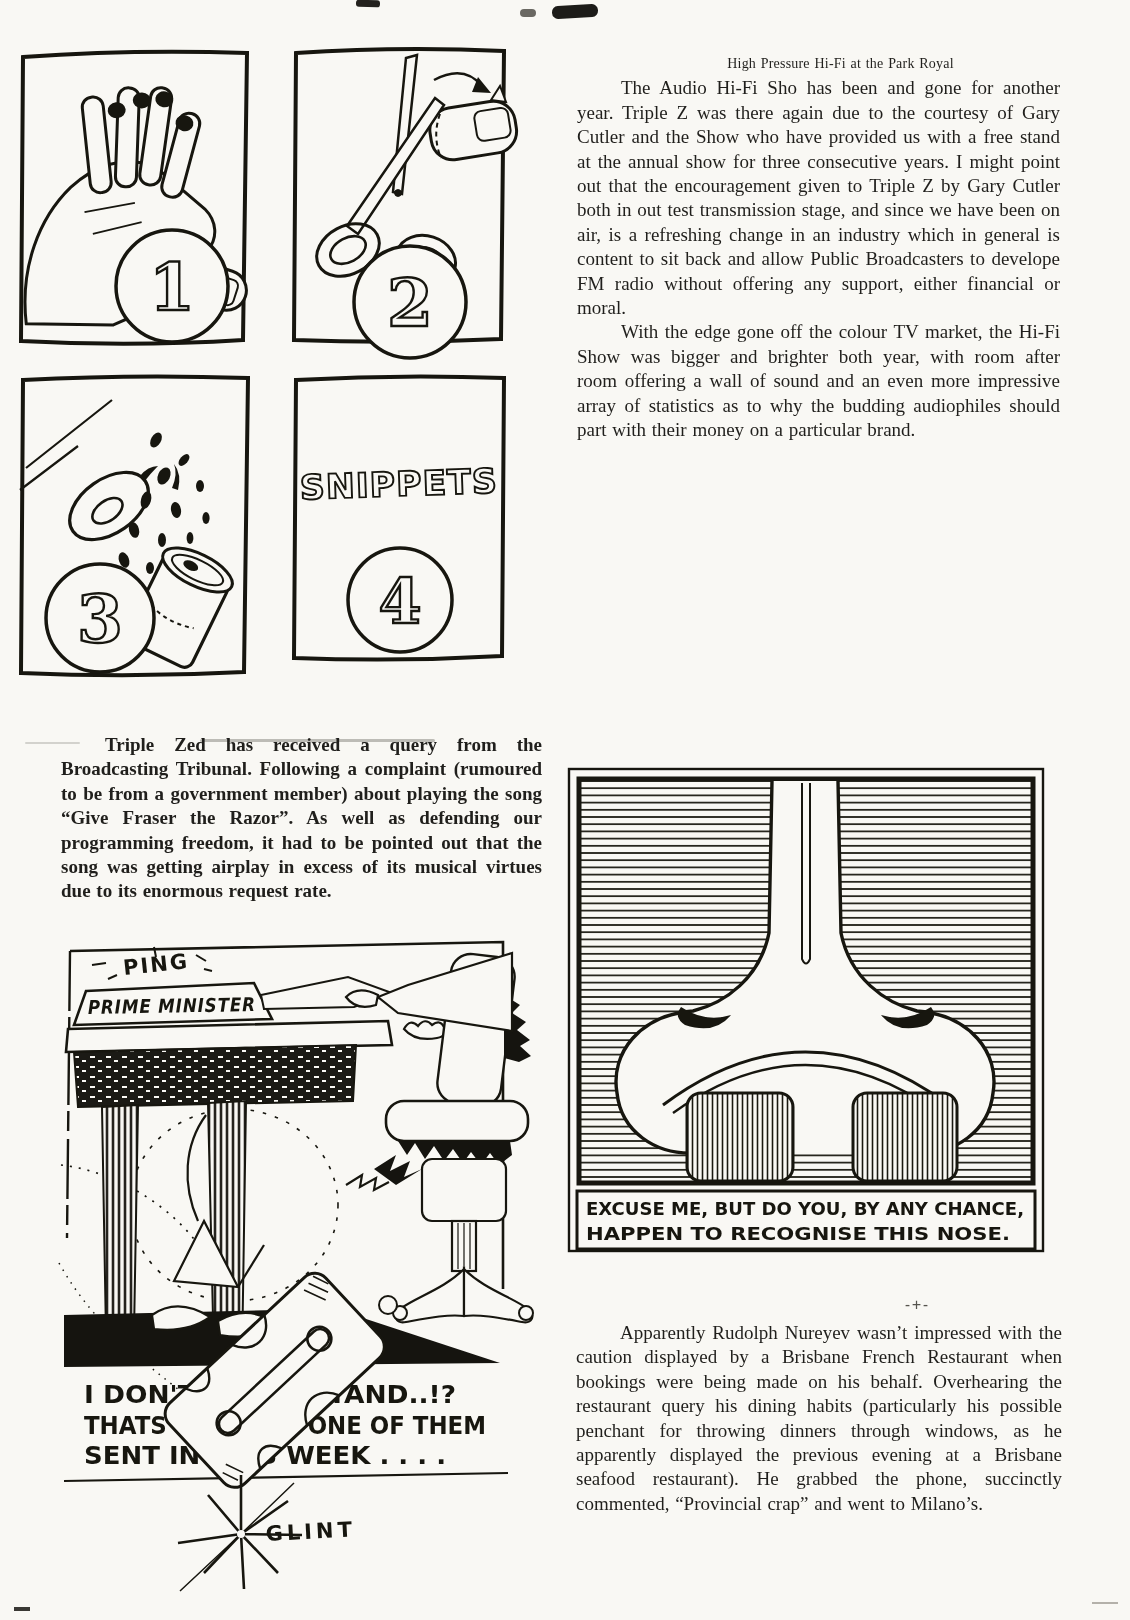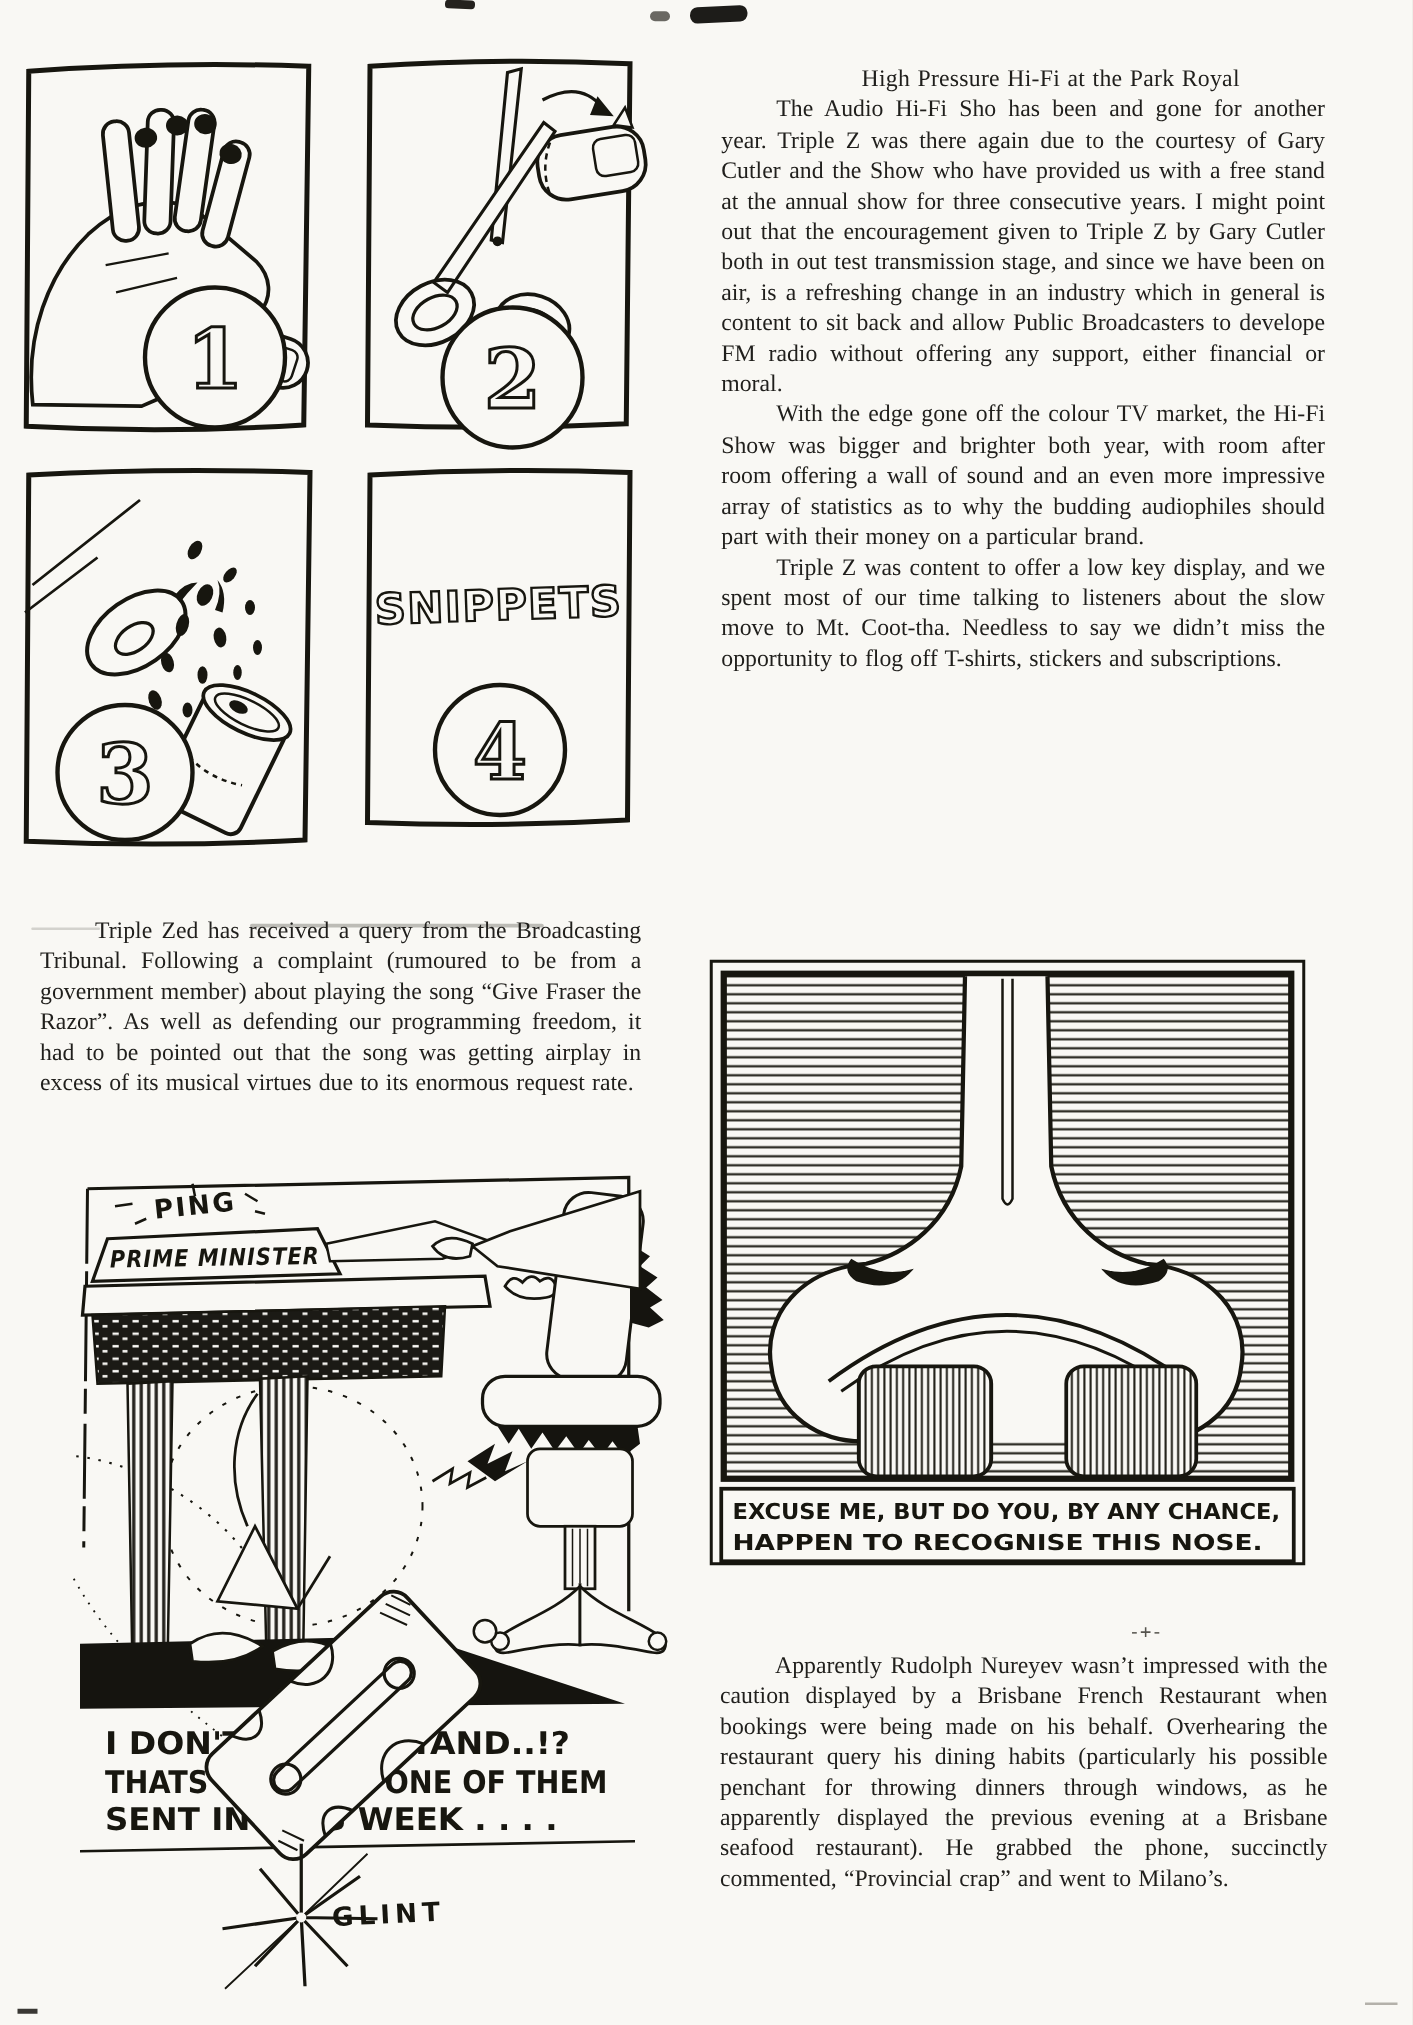"High Pressure Hi-Fi at the" .article-title { font-size: 19px -> 14px }
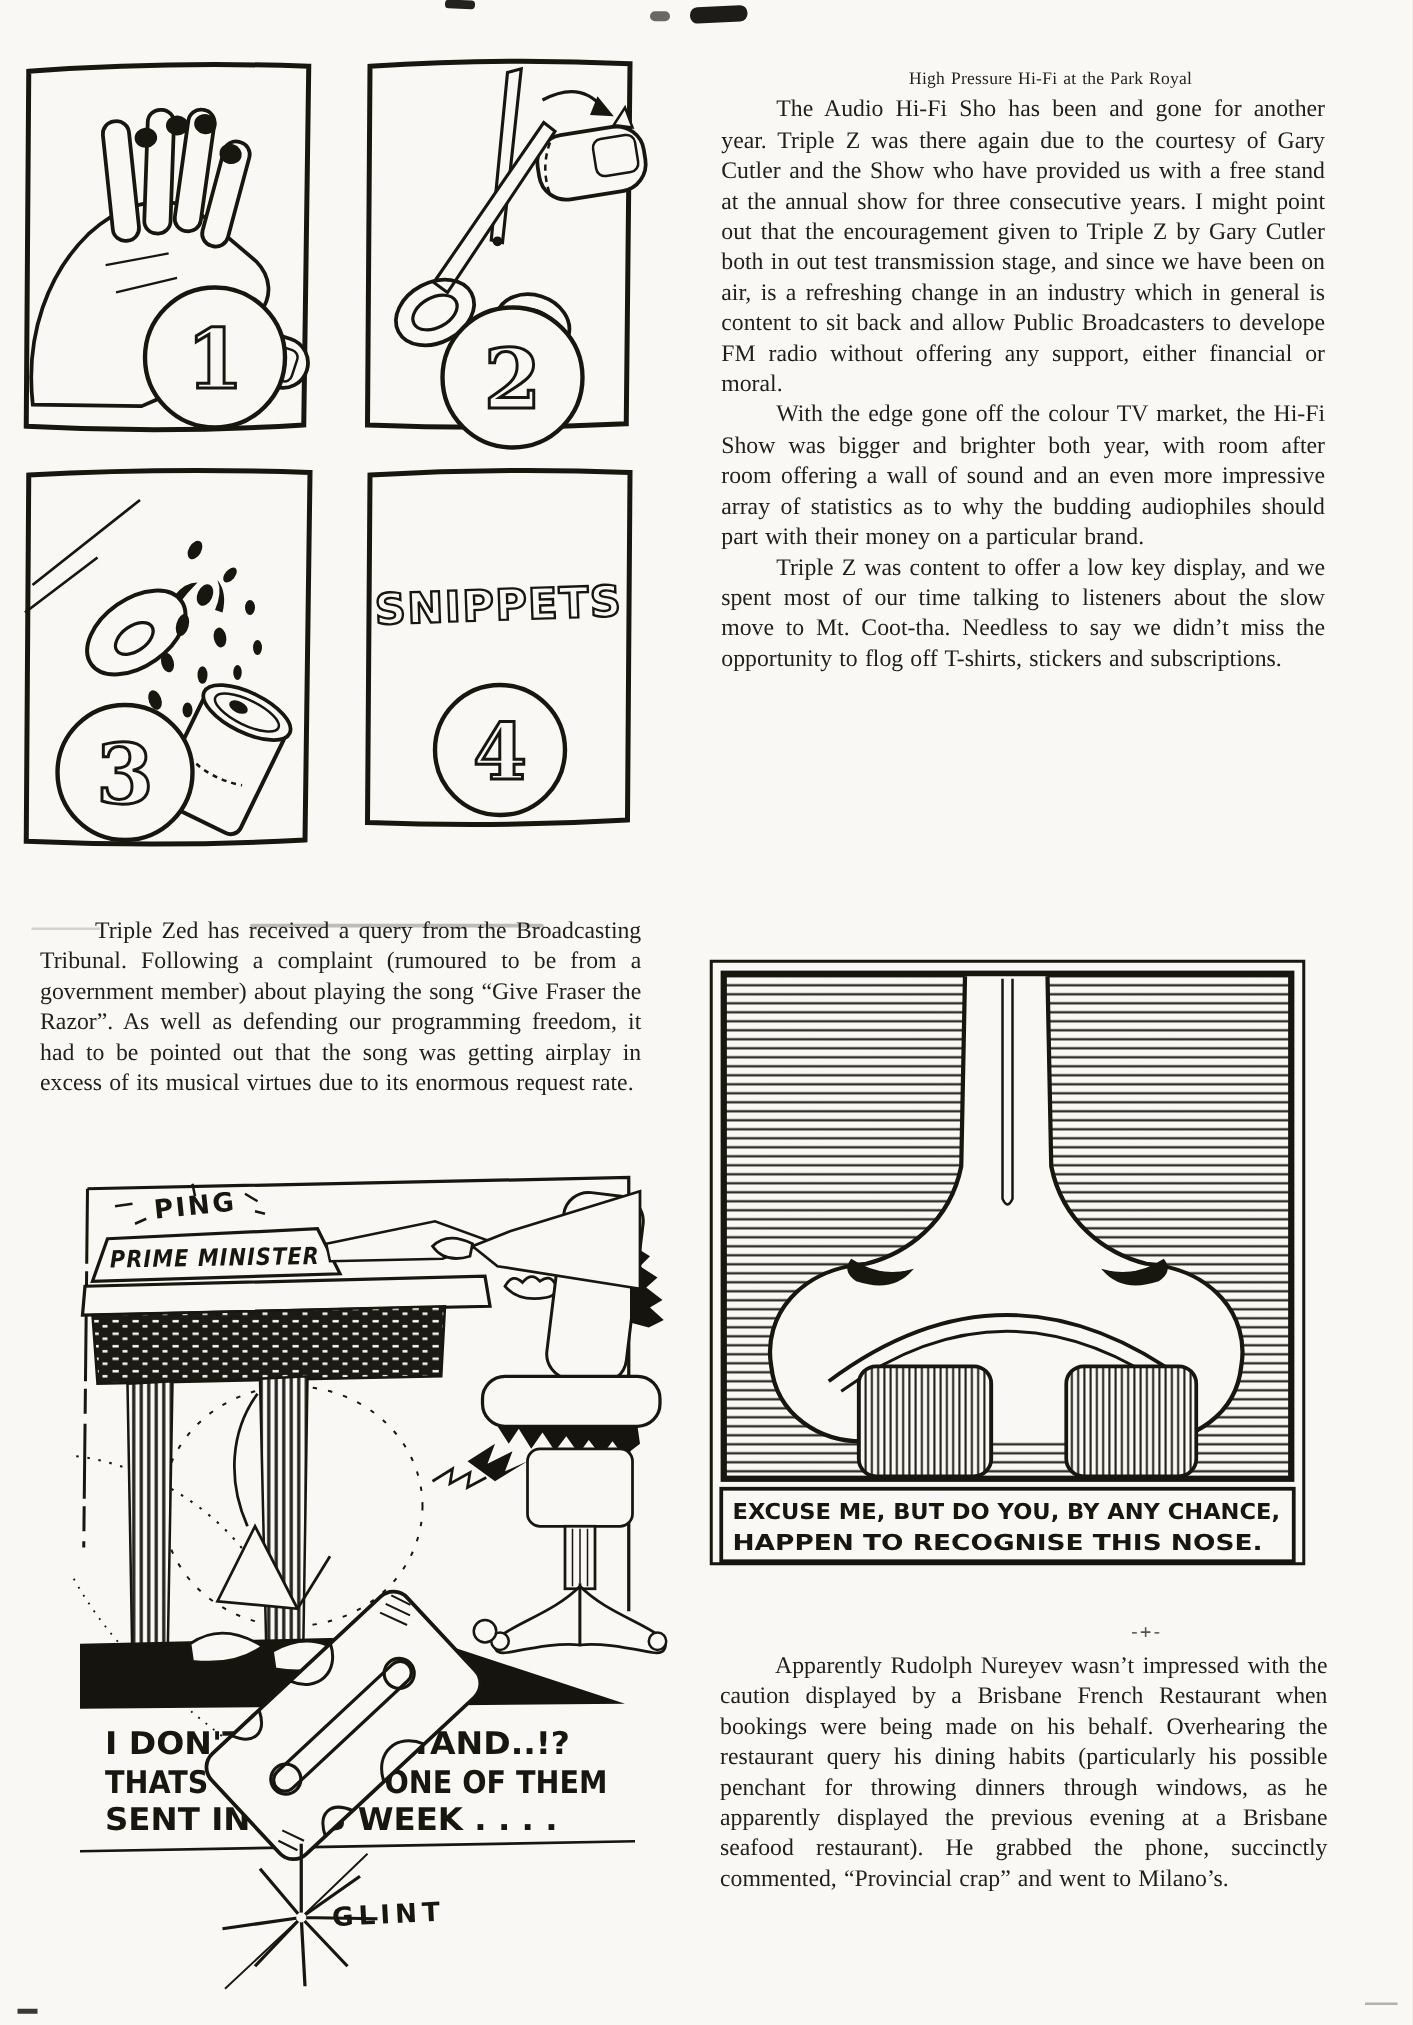"Triple Z was content to" p { html: <p>Triple Z was content to offer a low key display, and we spent most of our time talking to listeners about the slow move to Mt. Coot-tha. Needless to say we didn’t miss the opportunity to flog off T-shirts, stickers and subscriptions.</p> -> none }
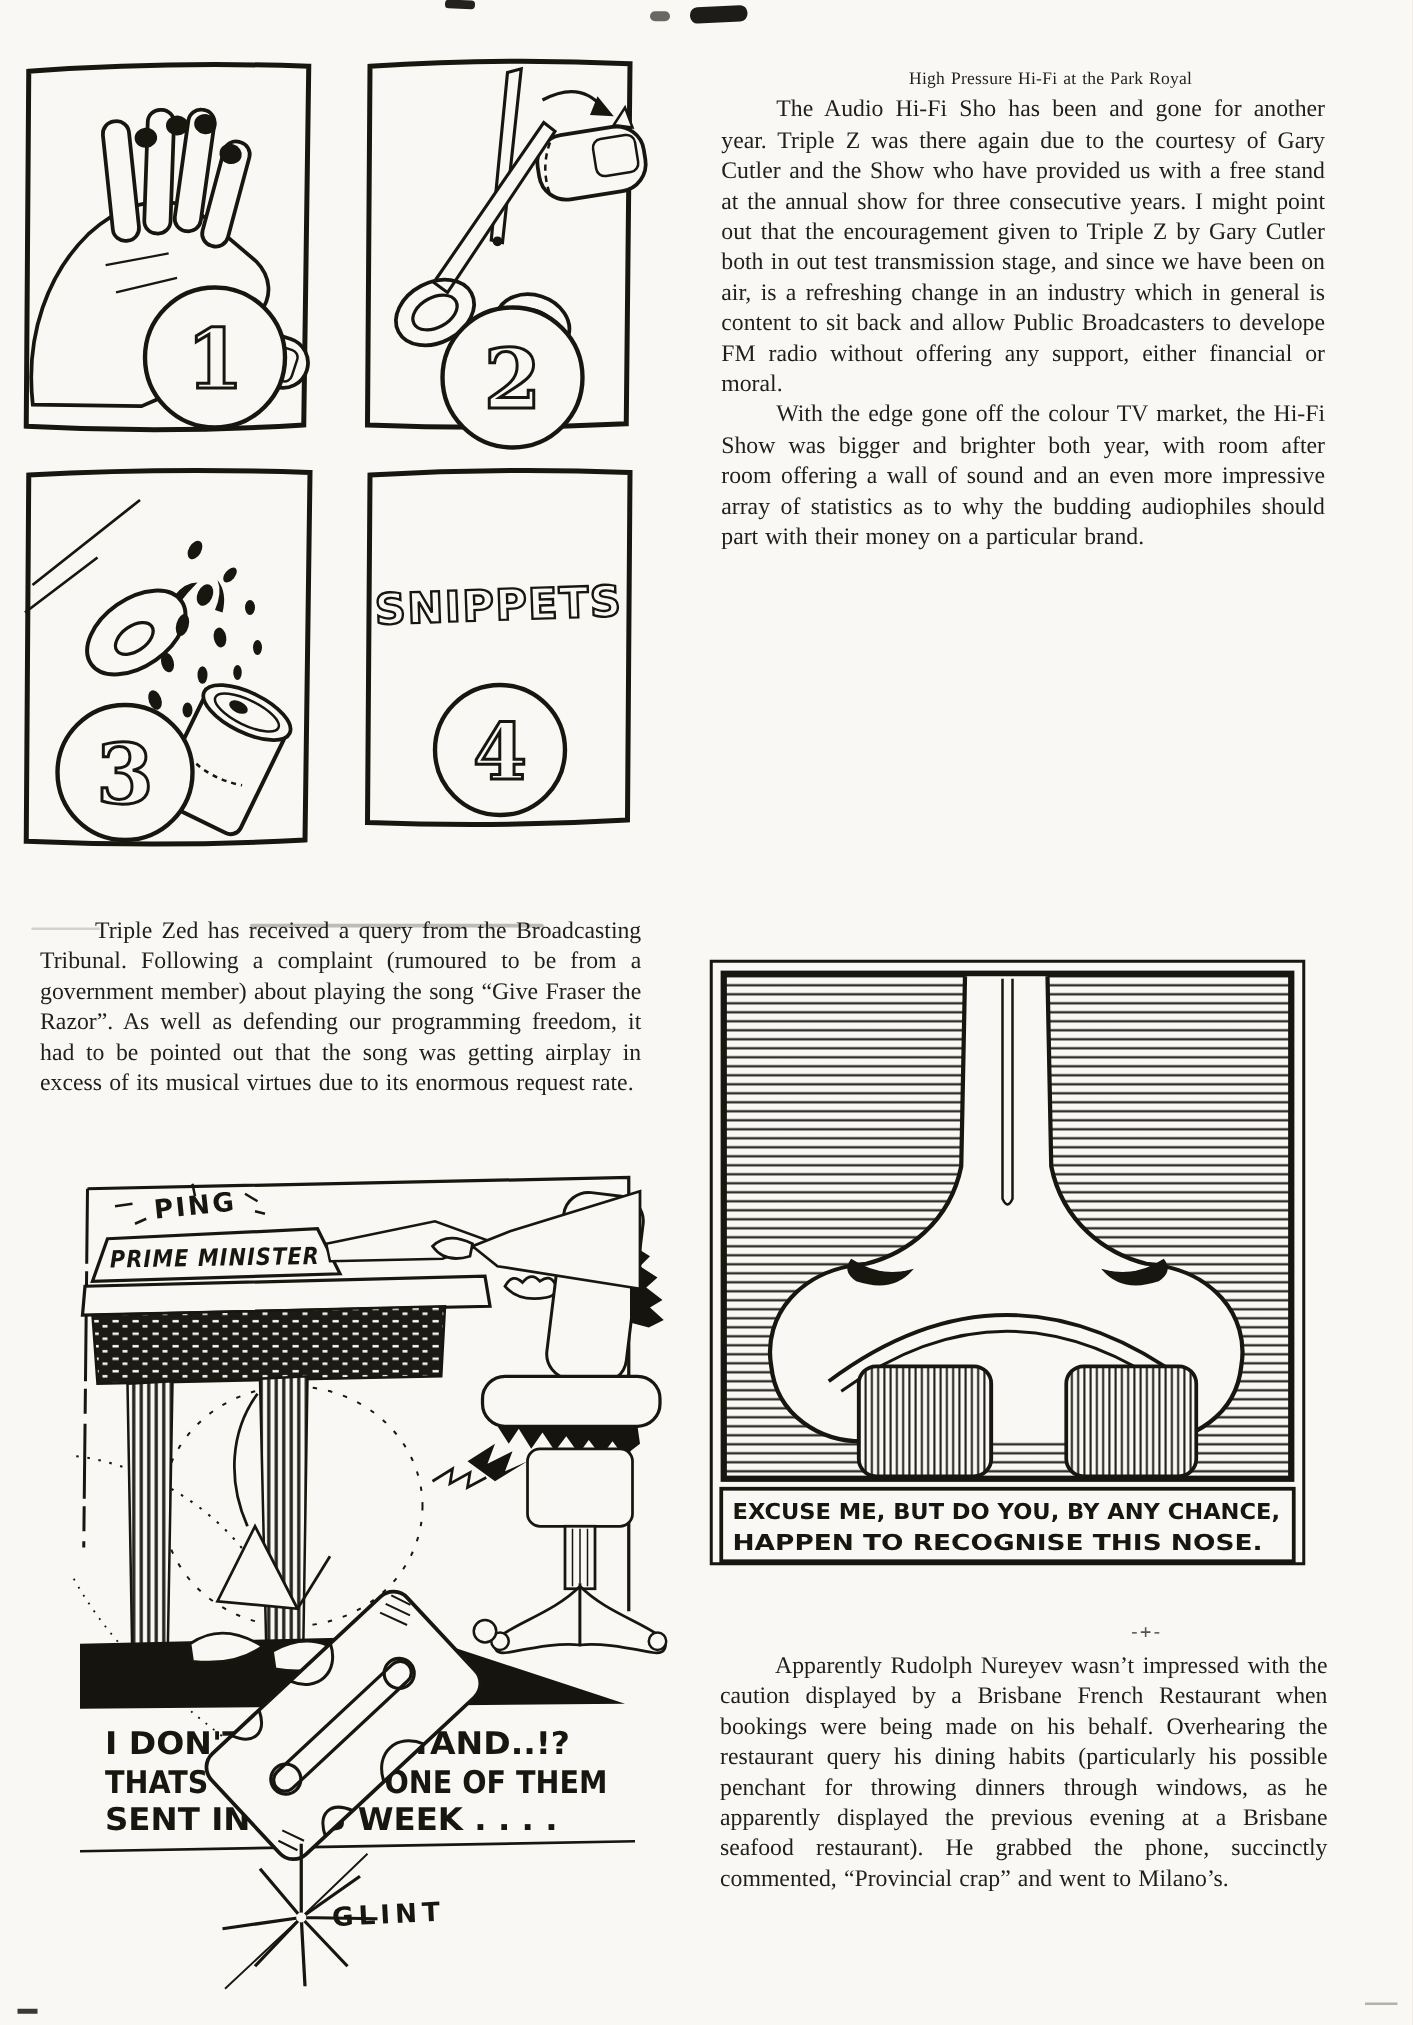"Triple Zed has received a" div.textblock { font-weight: normal -> bold; left: 32px -> 61px }
